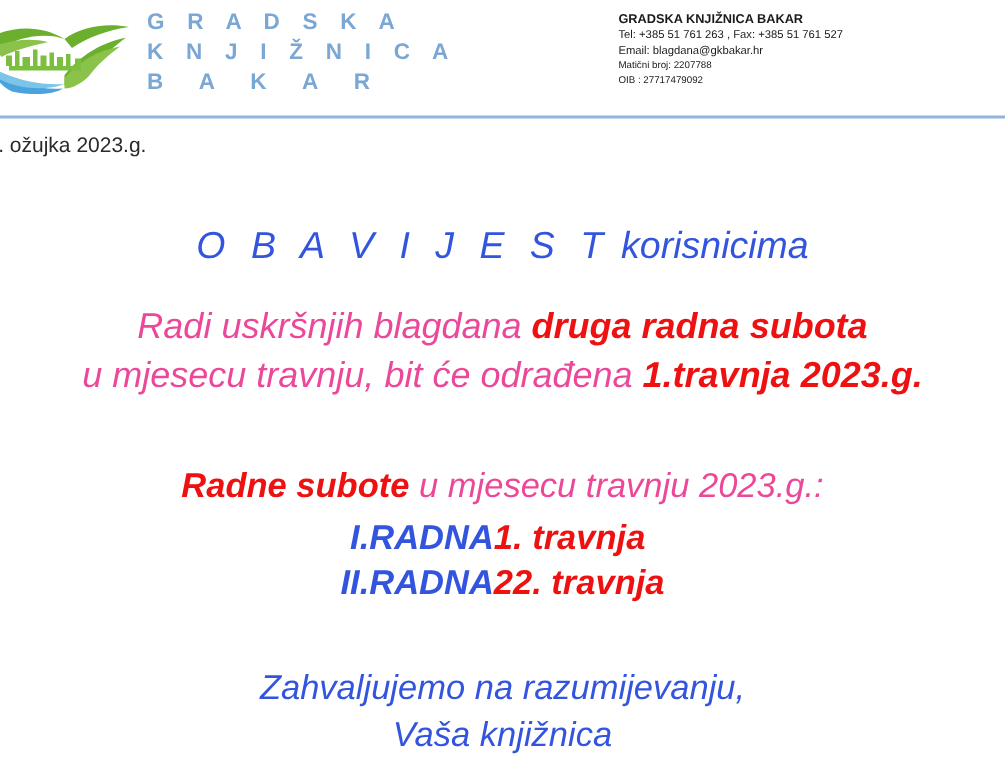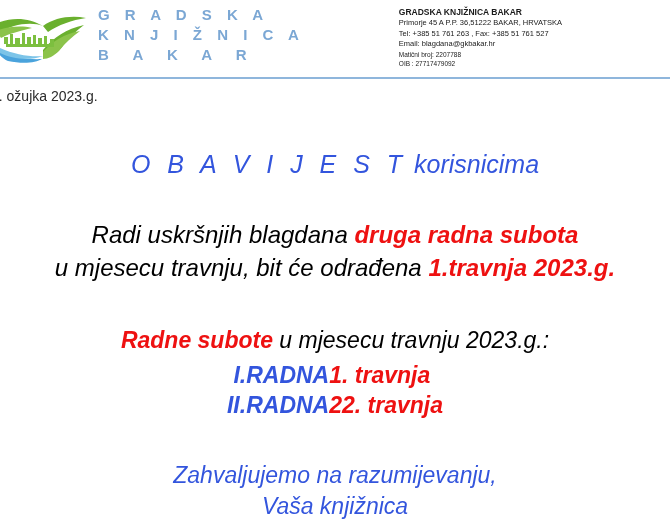"Primorje 45 A P.P. 36,51222" div { html: <div>Primorje 45 A P.P. 36,51222 BAKAR, HRVATSKA</div> -> none }
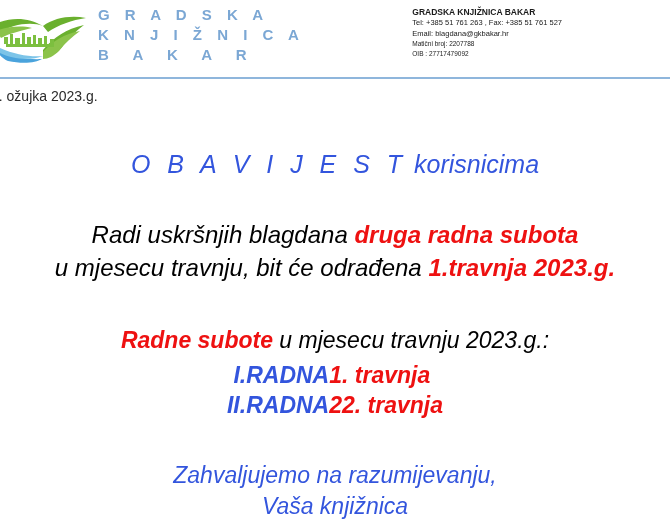"O B A V I" .title { margin-bottom: 39px -> 22px }
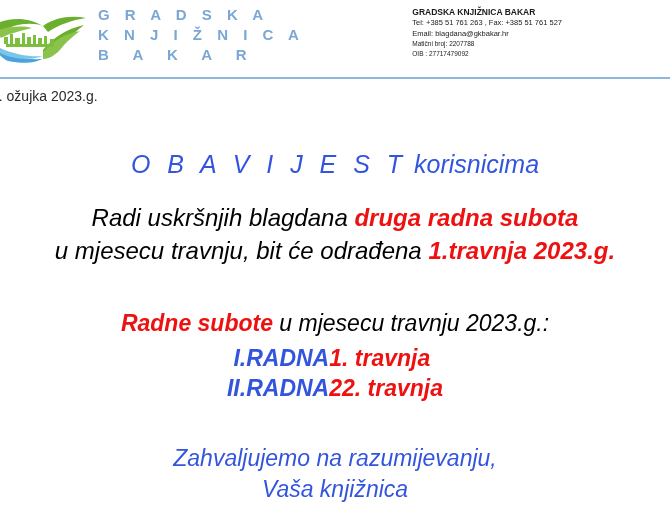"Radi uskršnjih blagdana" .blue { color: #000000 -> #ec4899 }
